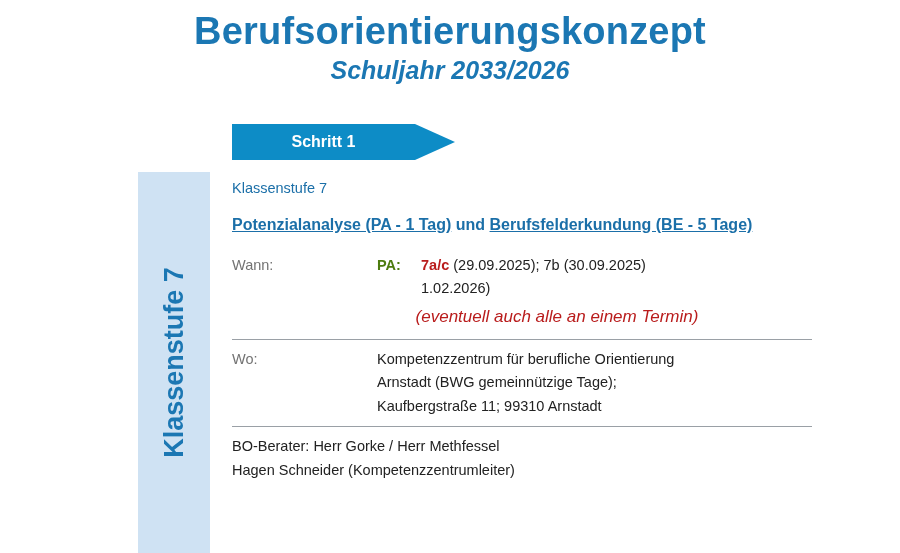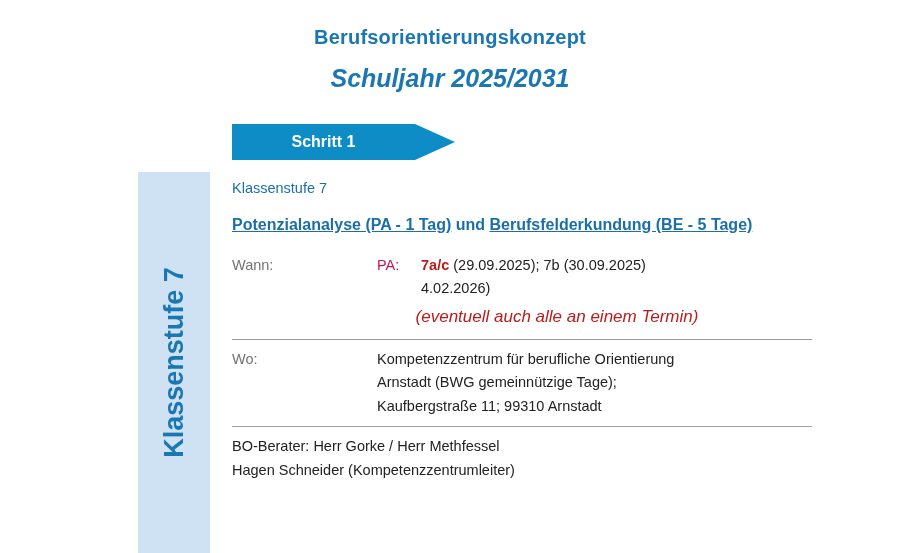"Berufsorientierungskonzept" .doc-title { font-size: 20px -> 38px; margin: 16px -> 0 }
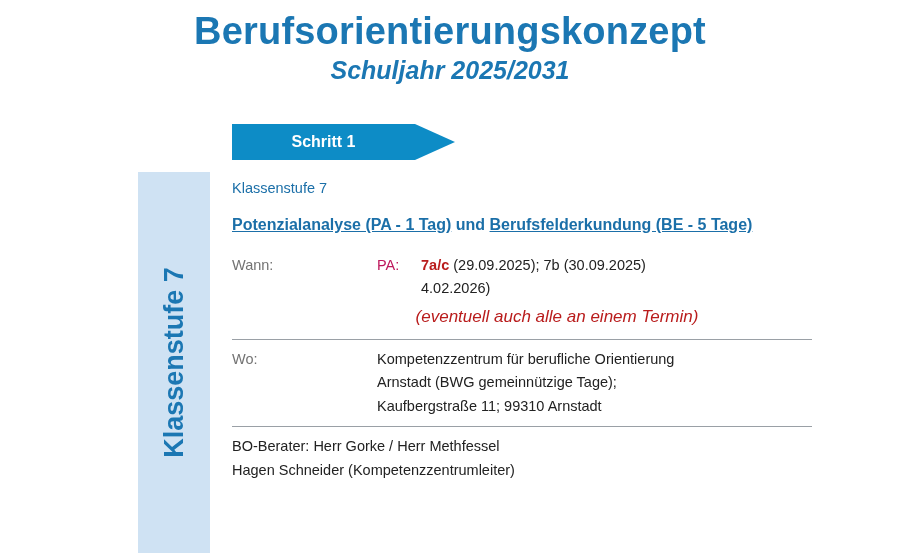"Schuljahr 2025/2031" div.doc-subtitle { text: 2025/2031 -> 2033/2026 }
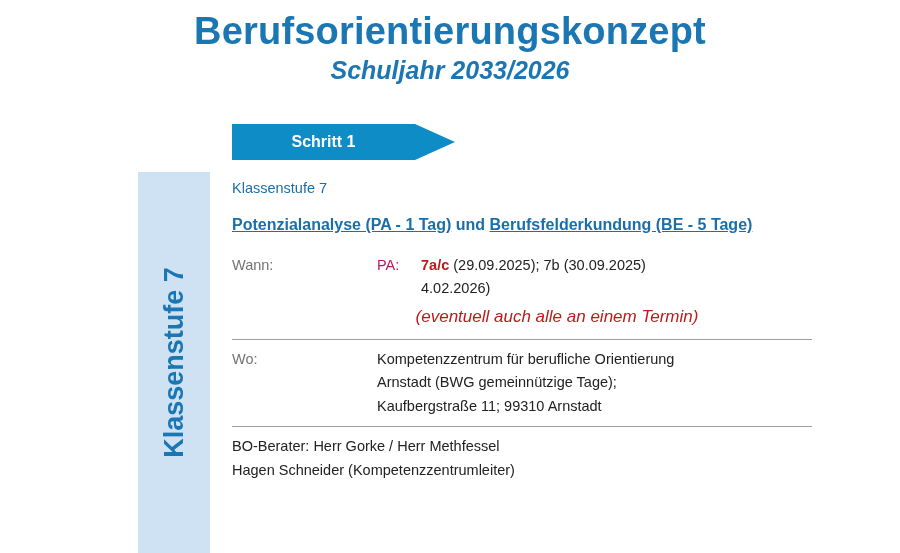"PA:" .wann-key { color: #be185d -> #4d7c0f; font-weight: normal -> bold }
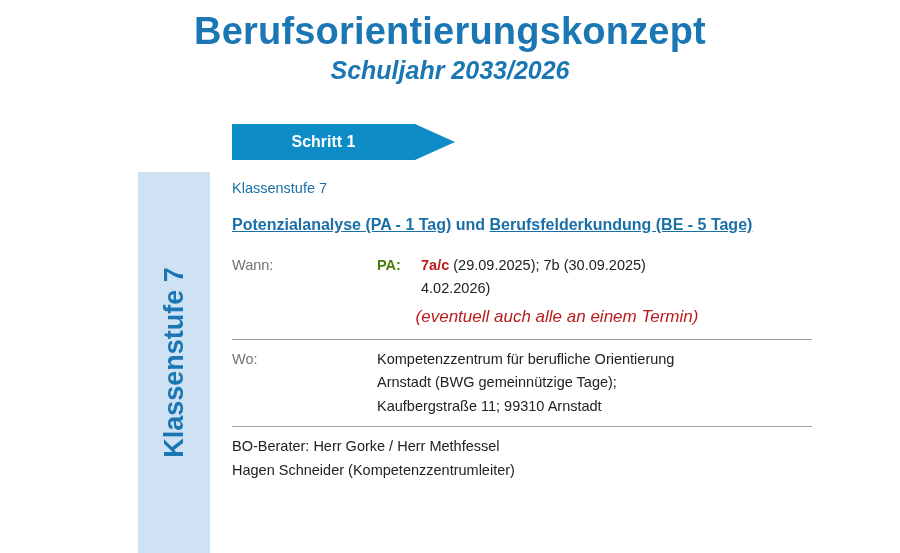"4.02.2026)" div.wann-cont { text: 4.02.2026 -> 1.02.2026 }
